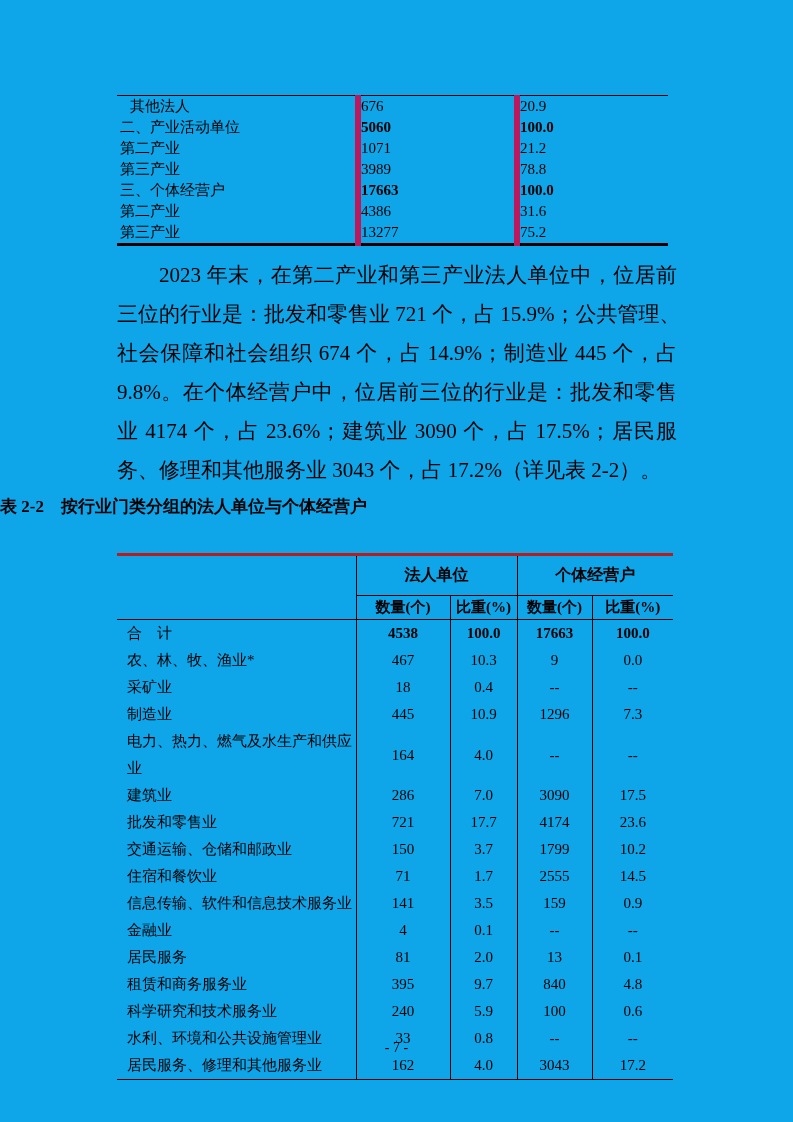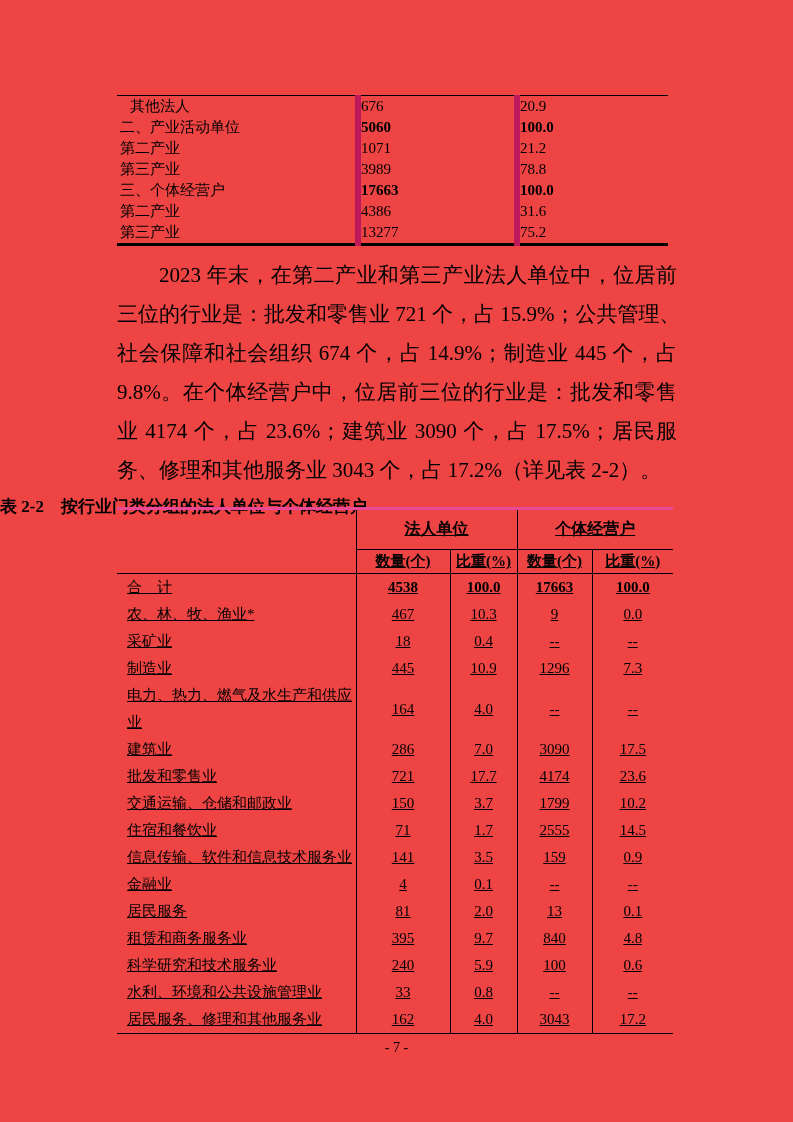"其他法人" .page { background: #ef4444 -> #0ea5e9 }
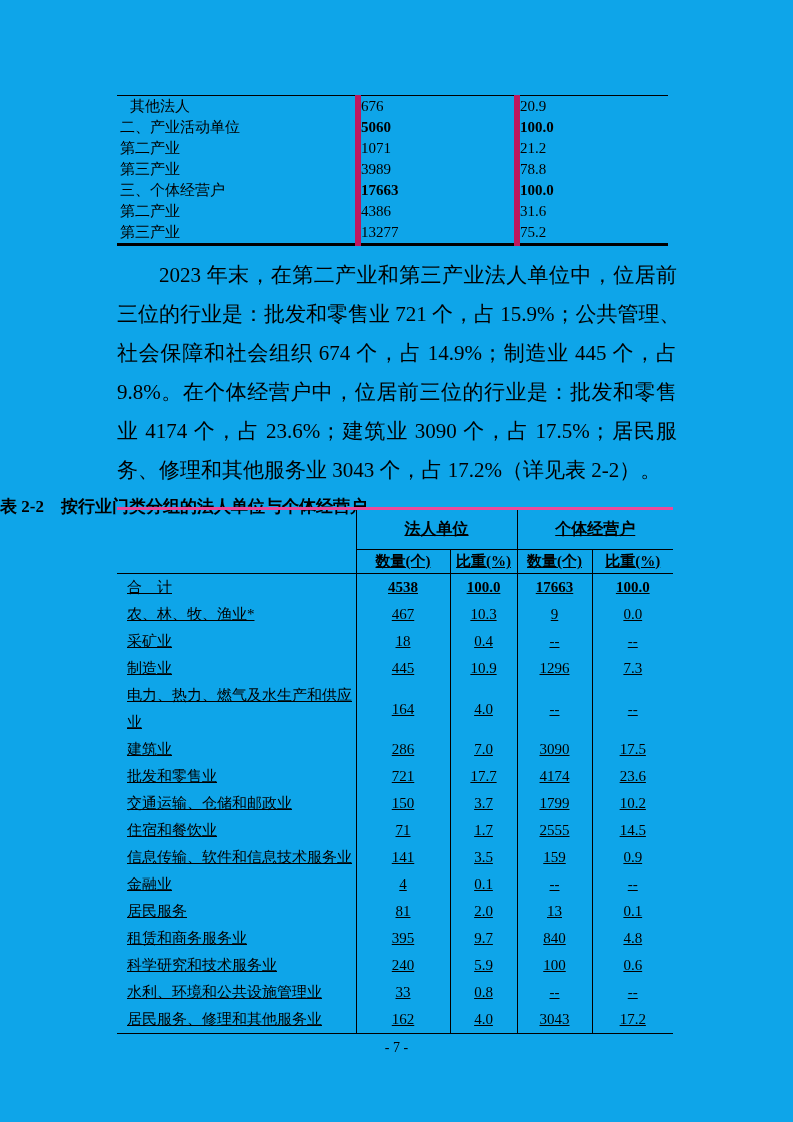"法人单位" .main-table { border-top: 3px solid #ec4899 -> 3px solid #b91c1c; text-decoration: underline -> none; top: 507px -> 553px }
